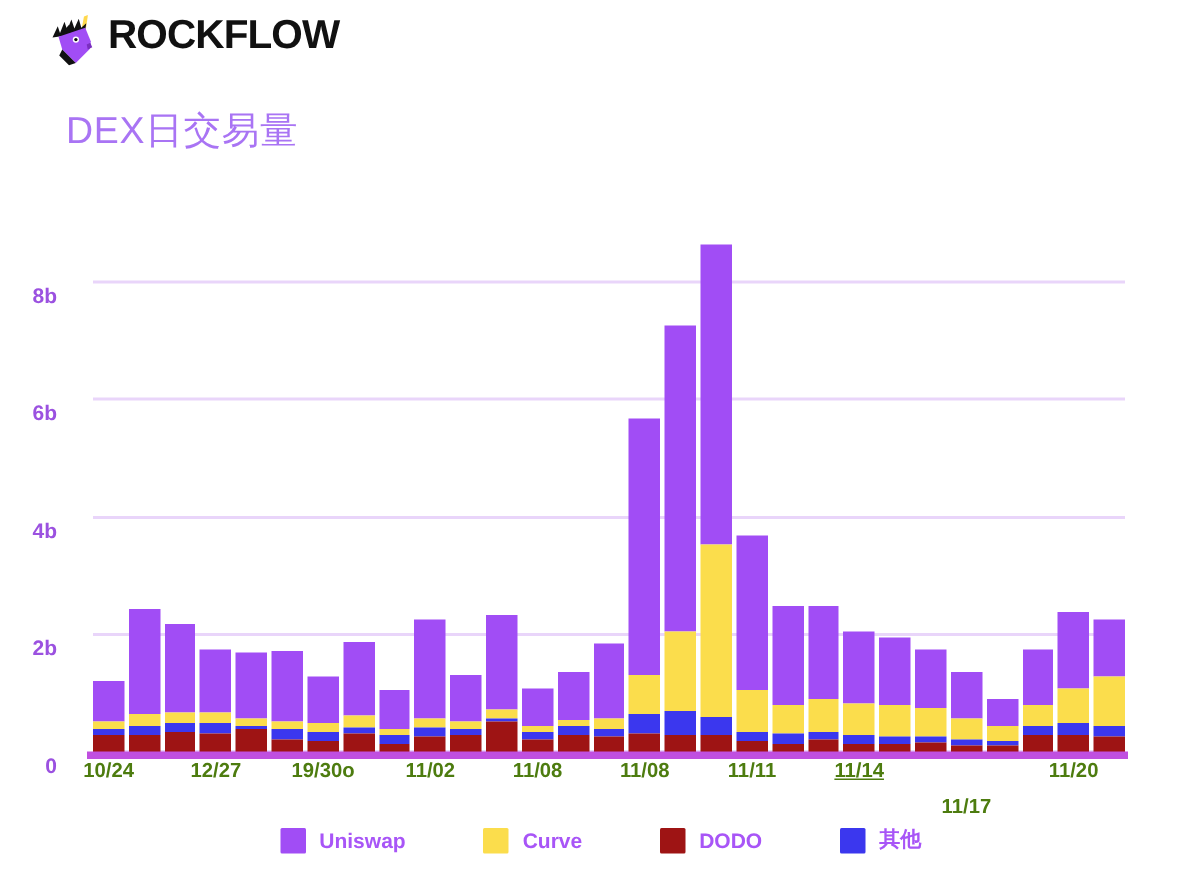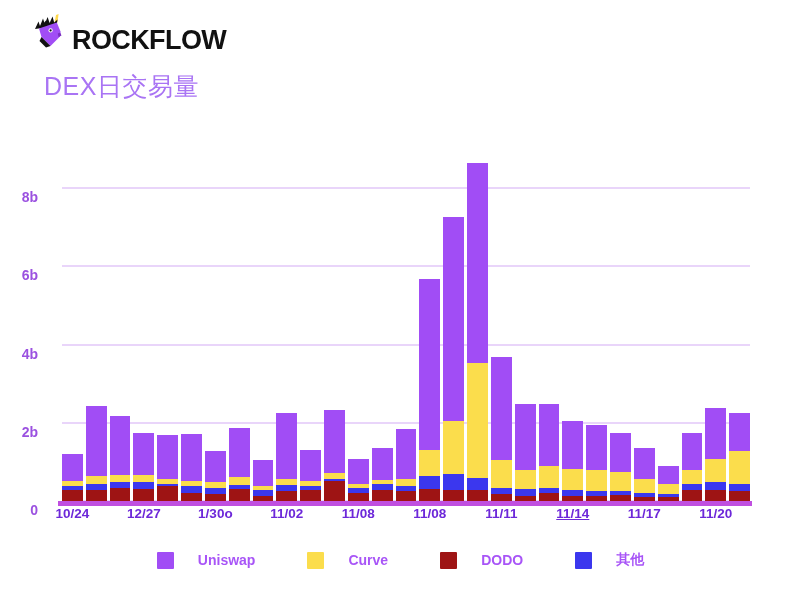"ROCKFLOW" #brand { align-items: flex-end -> flex-start }
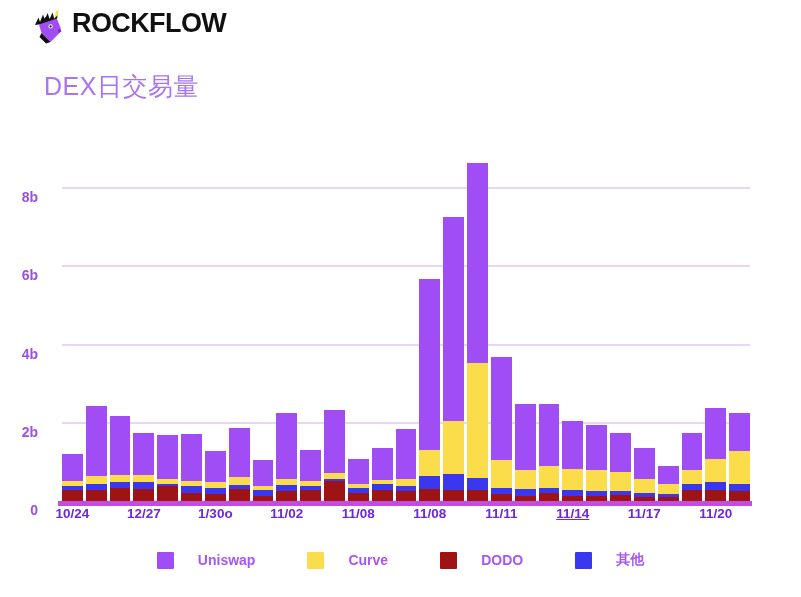"10/24" .xlabel { color: #6d28d9 -> #4d7c0f }
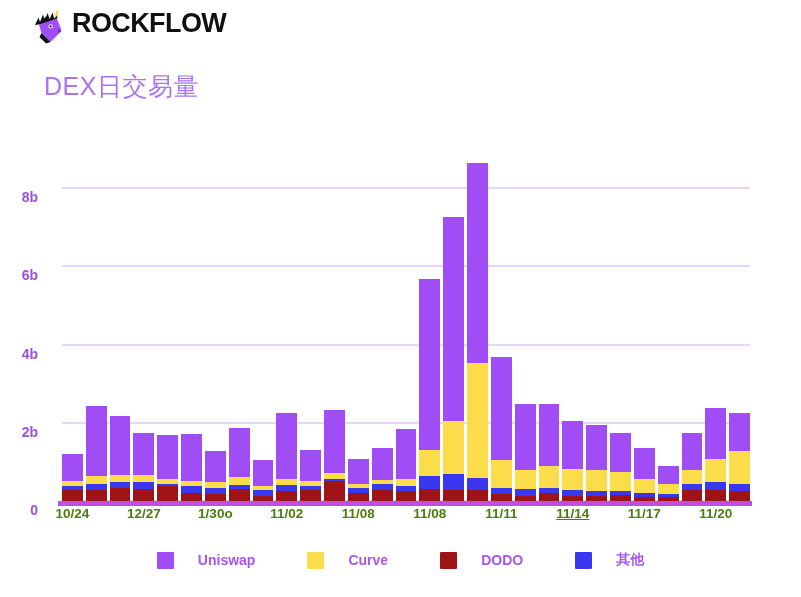"1/30o" div.xlabel { text: 1/30o -> 19/30o }
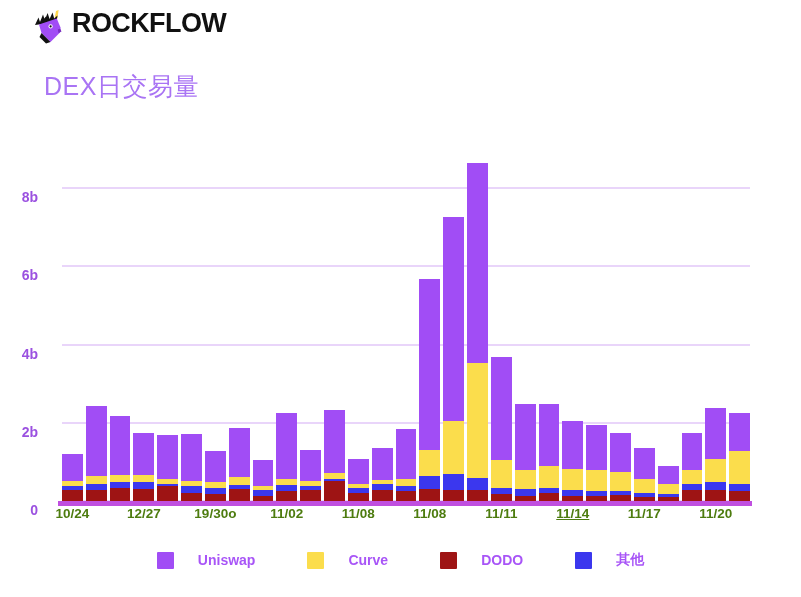"11/17" div.xlabel { margin-top: none -> 24px }
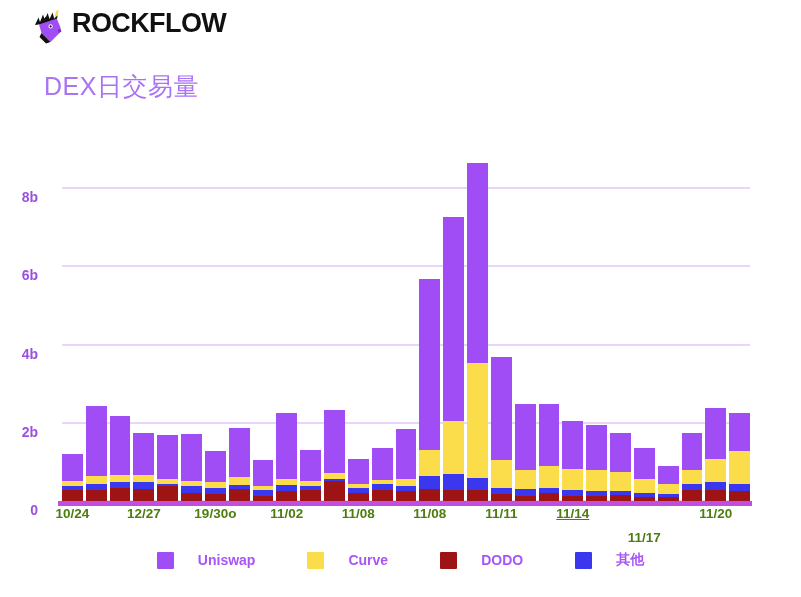"Uniswap" .legend-item { gap: 24px -> 9px }
